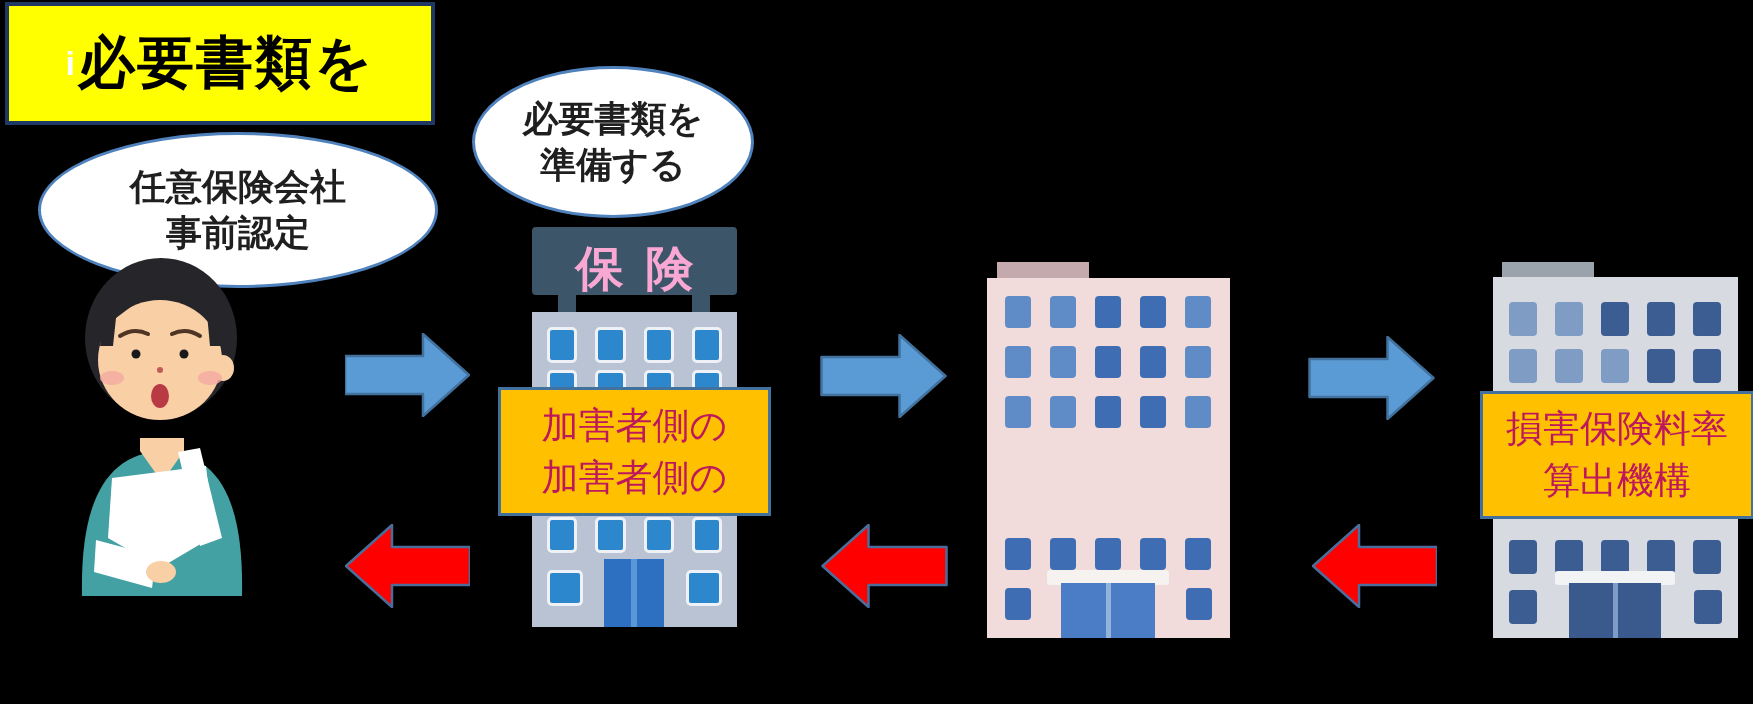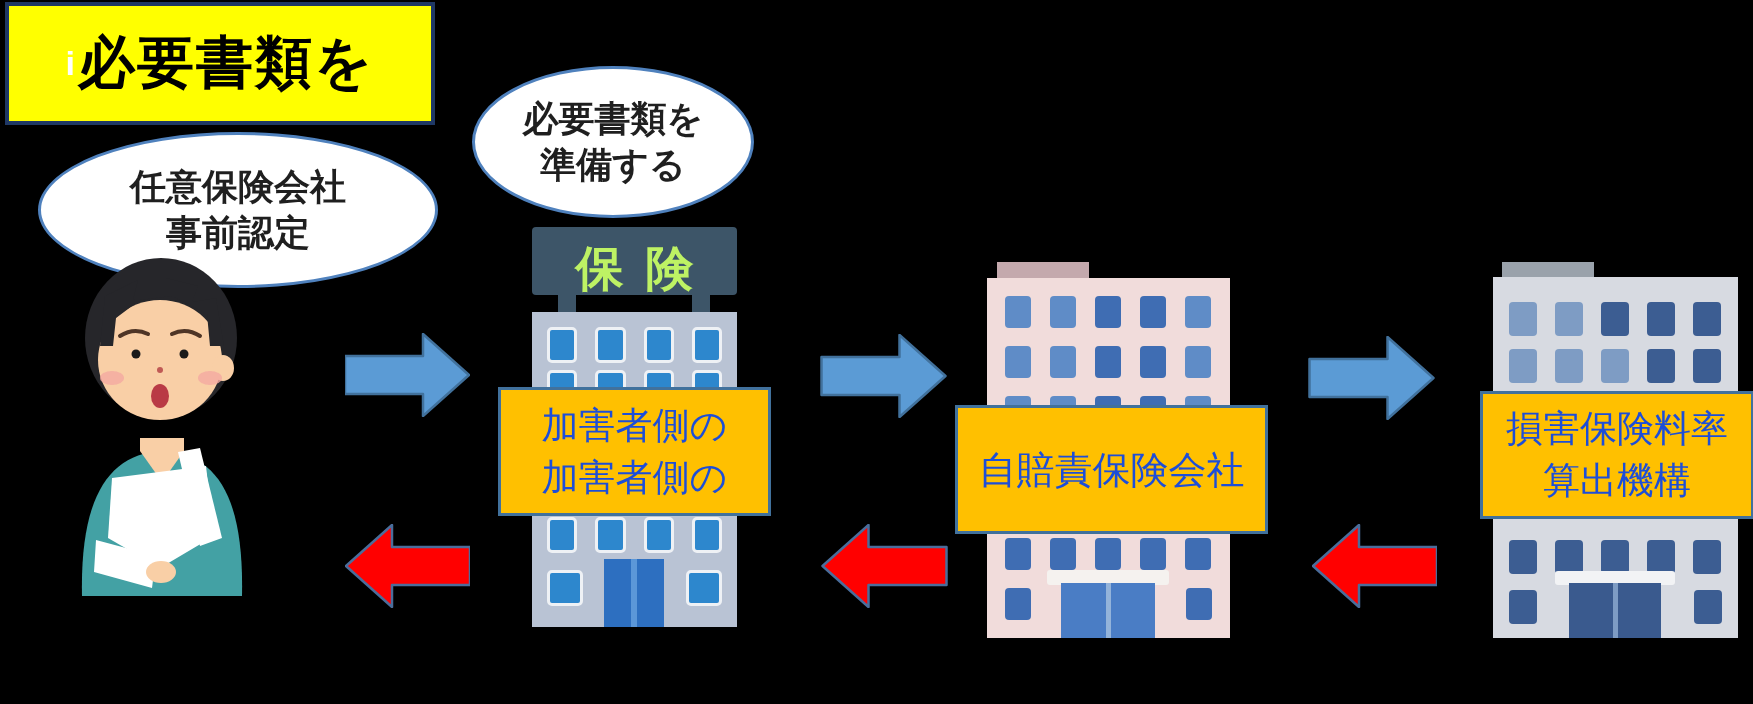"保険" .sign1 .st { color: #bef264 -> #f9a8d4 }
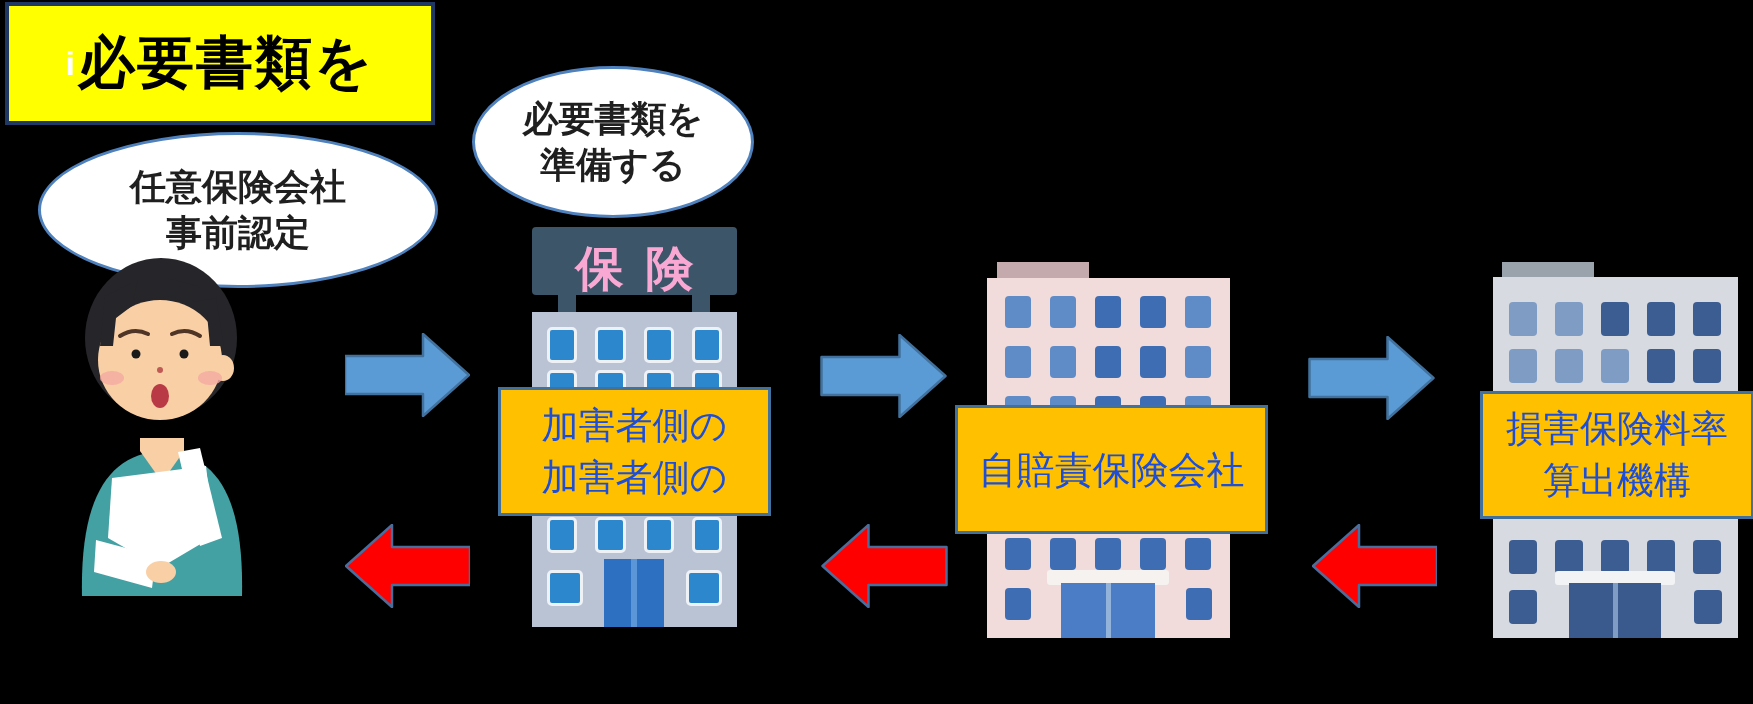"加害者側の" .olabel .ll { color: #1d4ed8 -> #be185d }
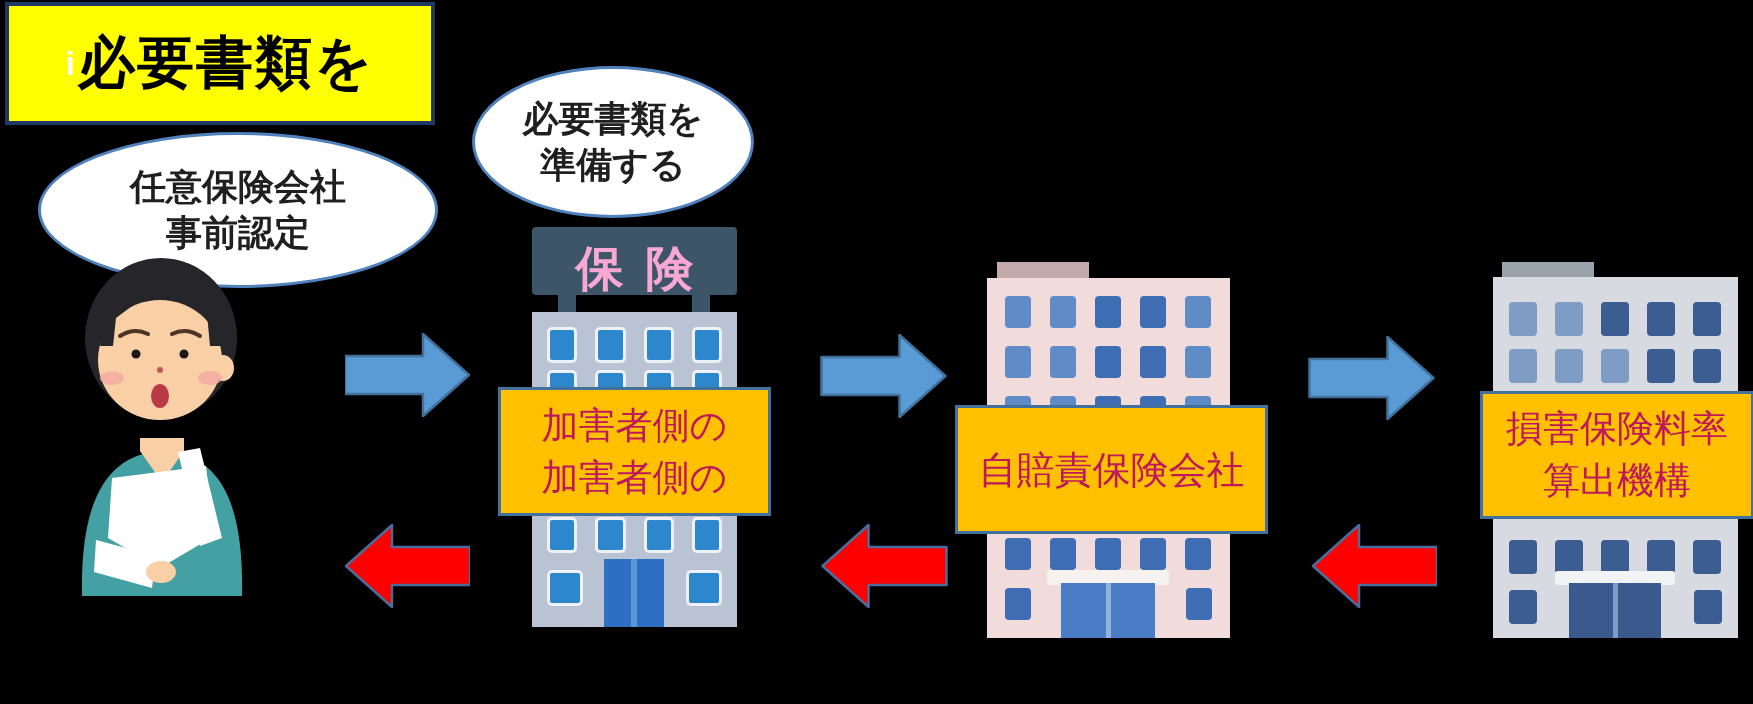"自賠責保険会社" div.abs { html: <div> <span>自賠責保険会社</span> </div> -> none }
